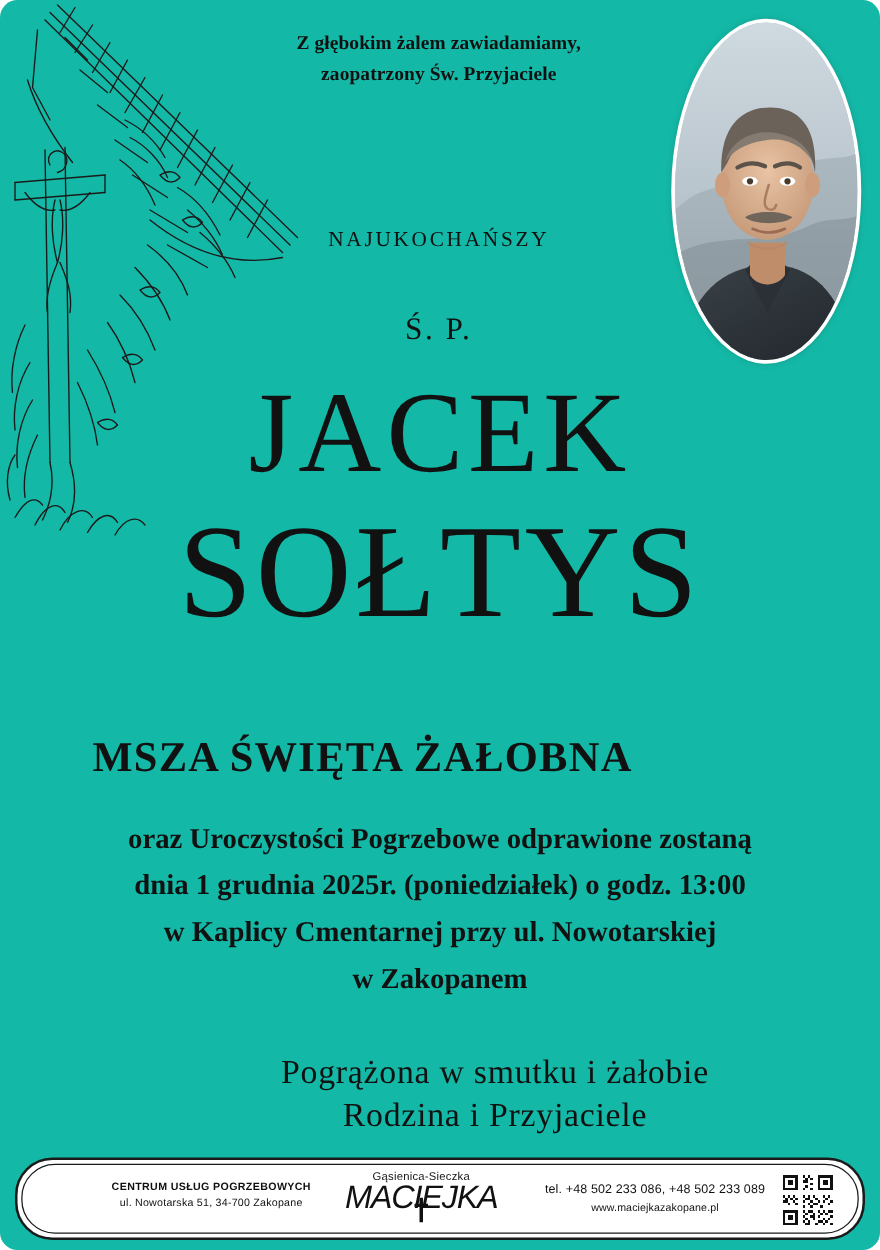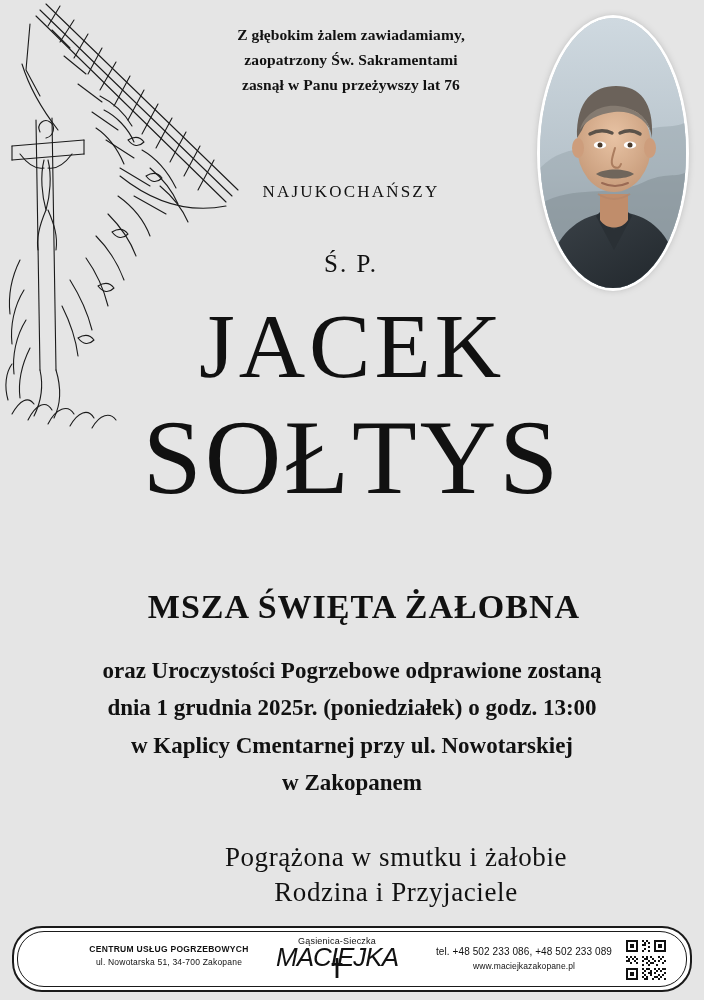"Z głębokim żalem zawiadamiamy," .page { background: #e5e5e5 -> #14b8a6; border-radius: none -> 14px }
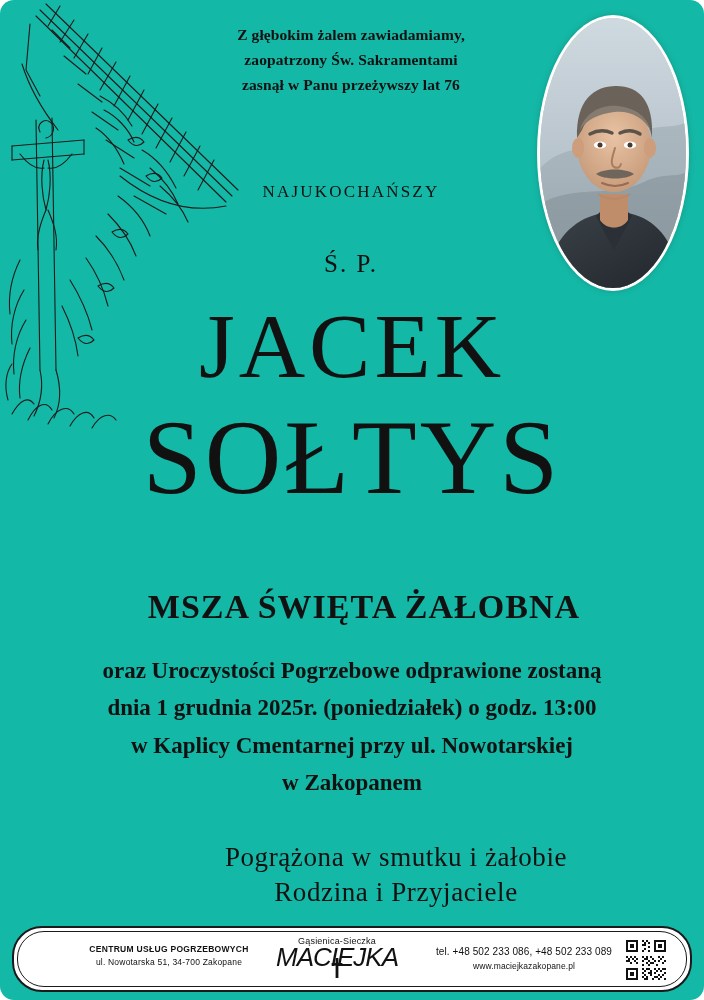"zaopatrzony Św. Sakramentami" div { text: Sakramentami -> Przyjaciele }
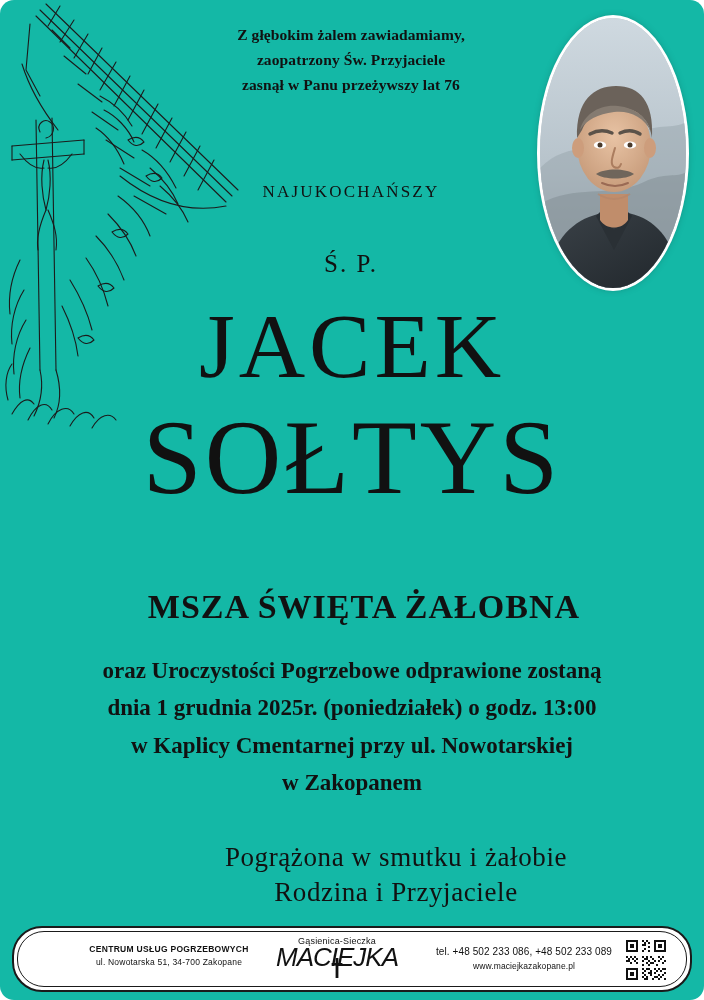"zasnął w Panu przeżywszy lat" div { html: <div>zasnął w Panu przeżywszy lat 76</div> -> none }
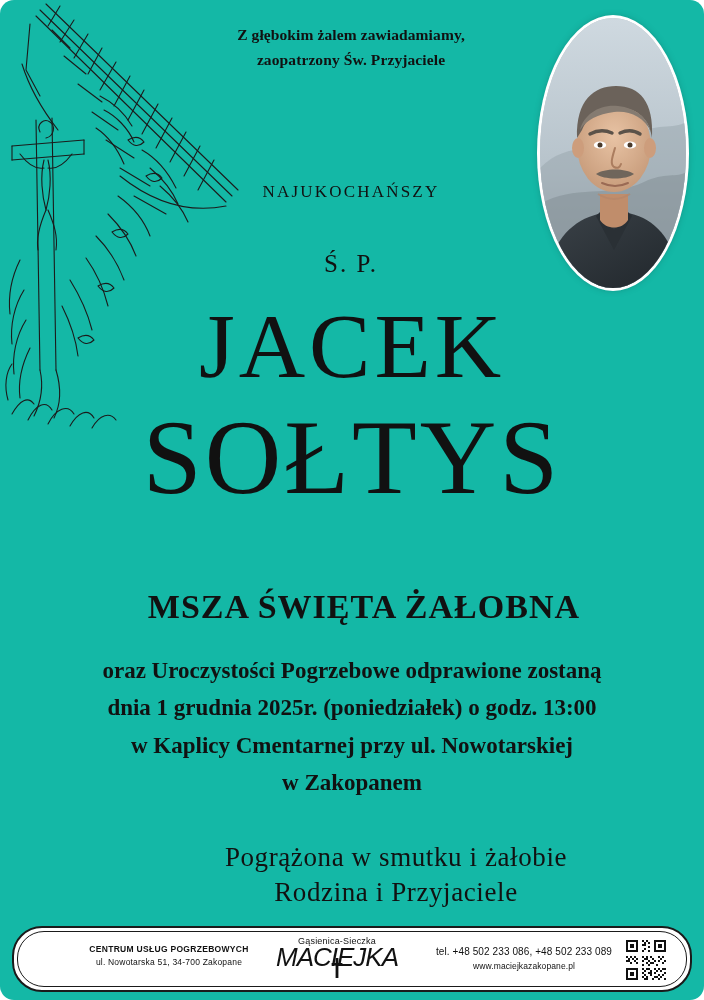"MSZA ŚWIĘTA ŻAŁOBNA" .mass-head { text-align: right -> center }
